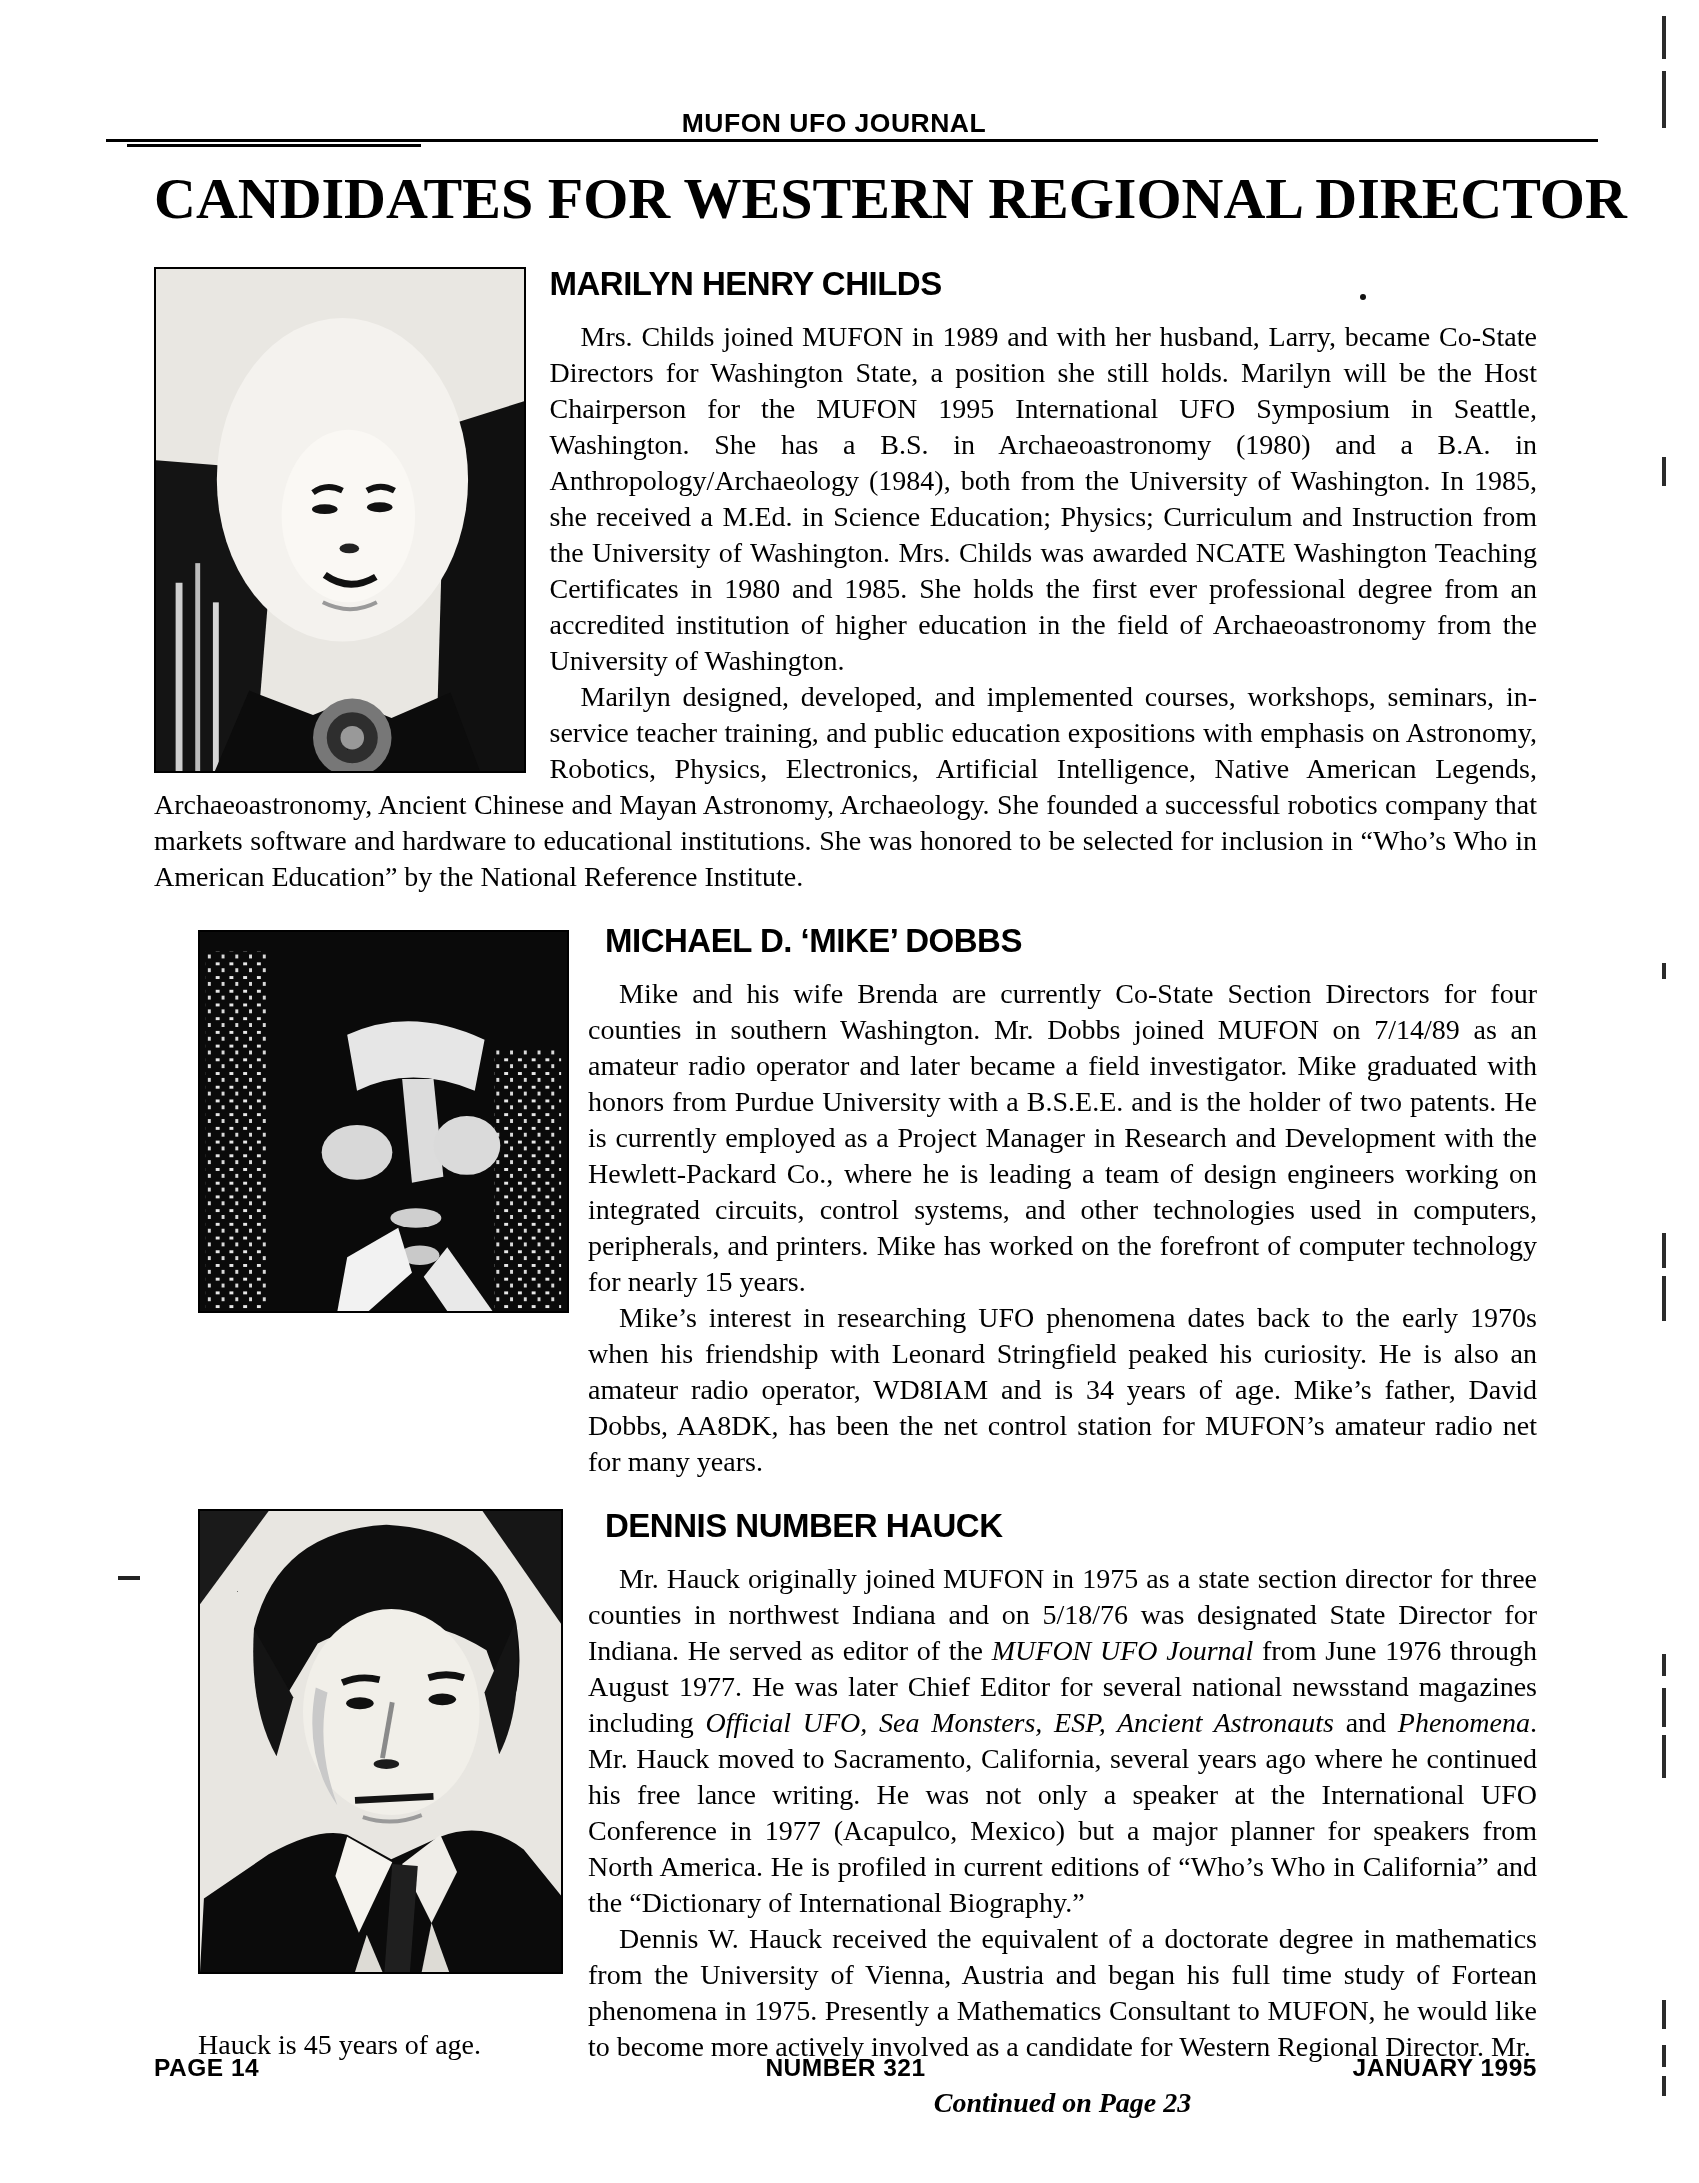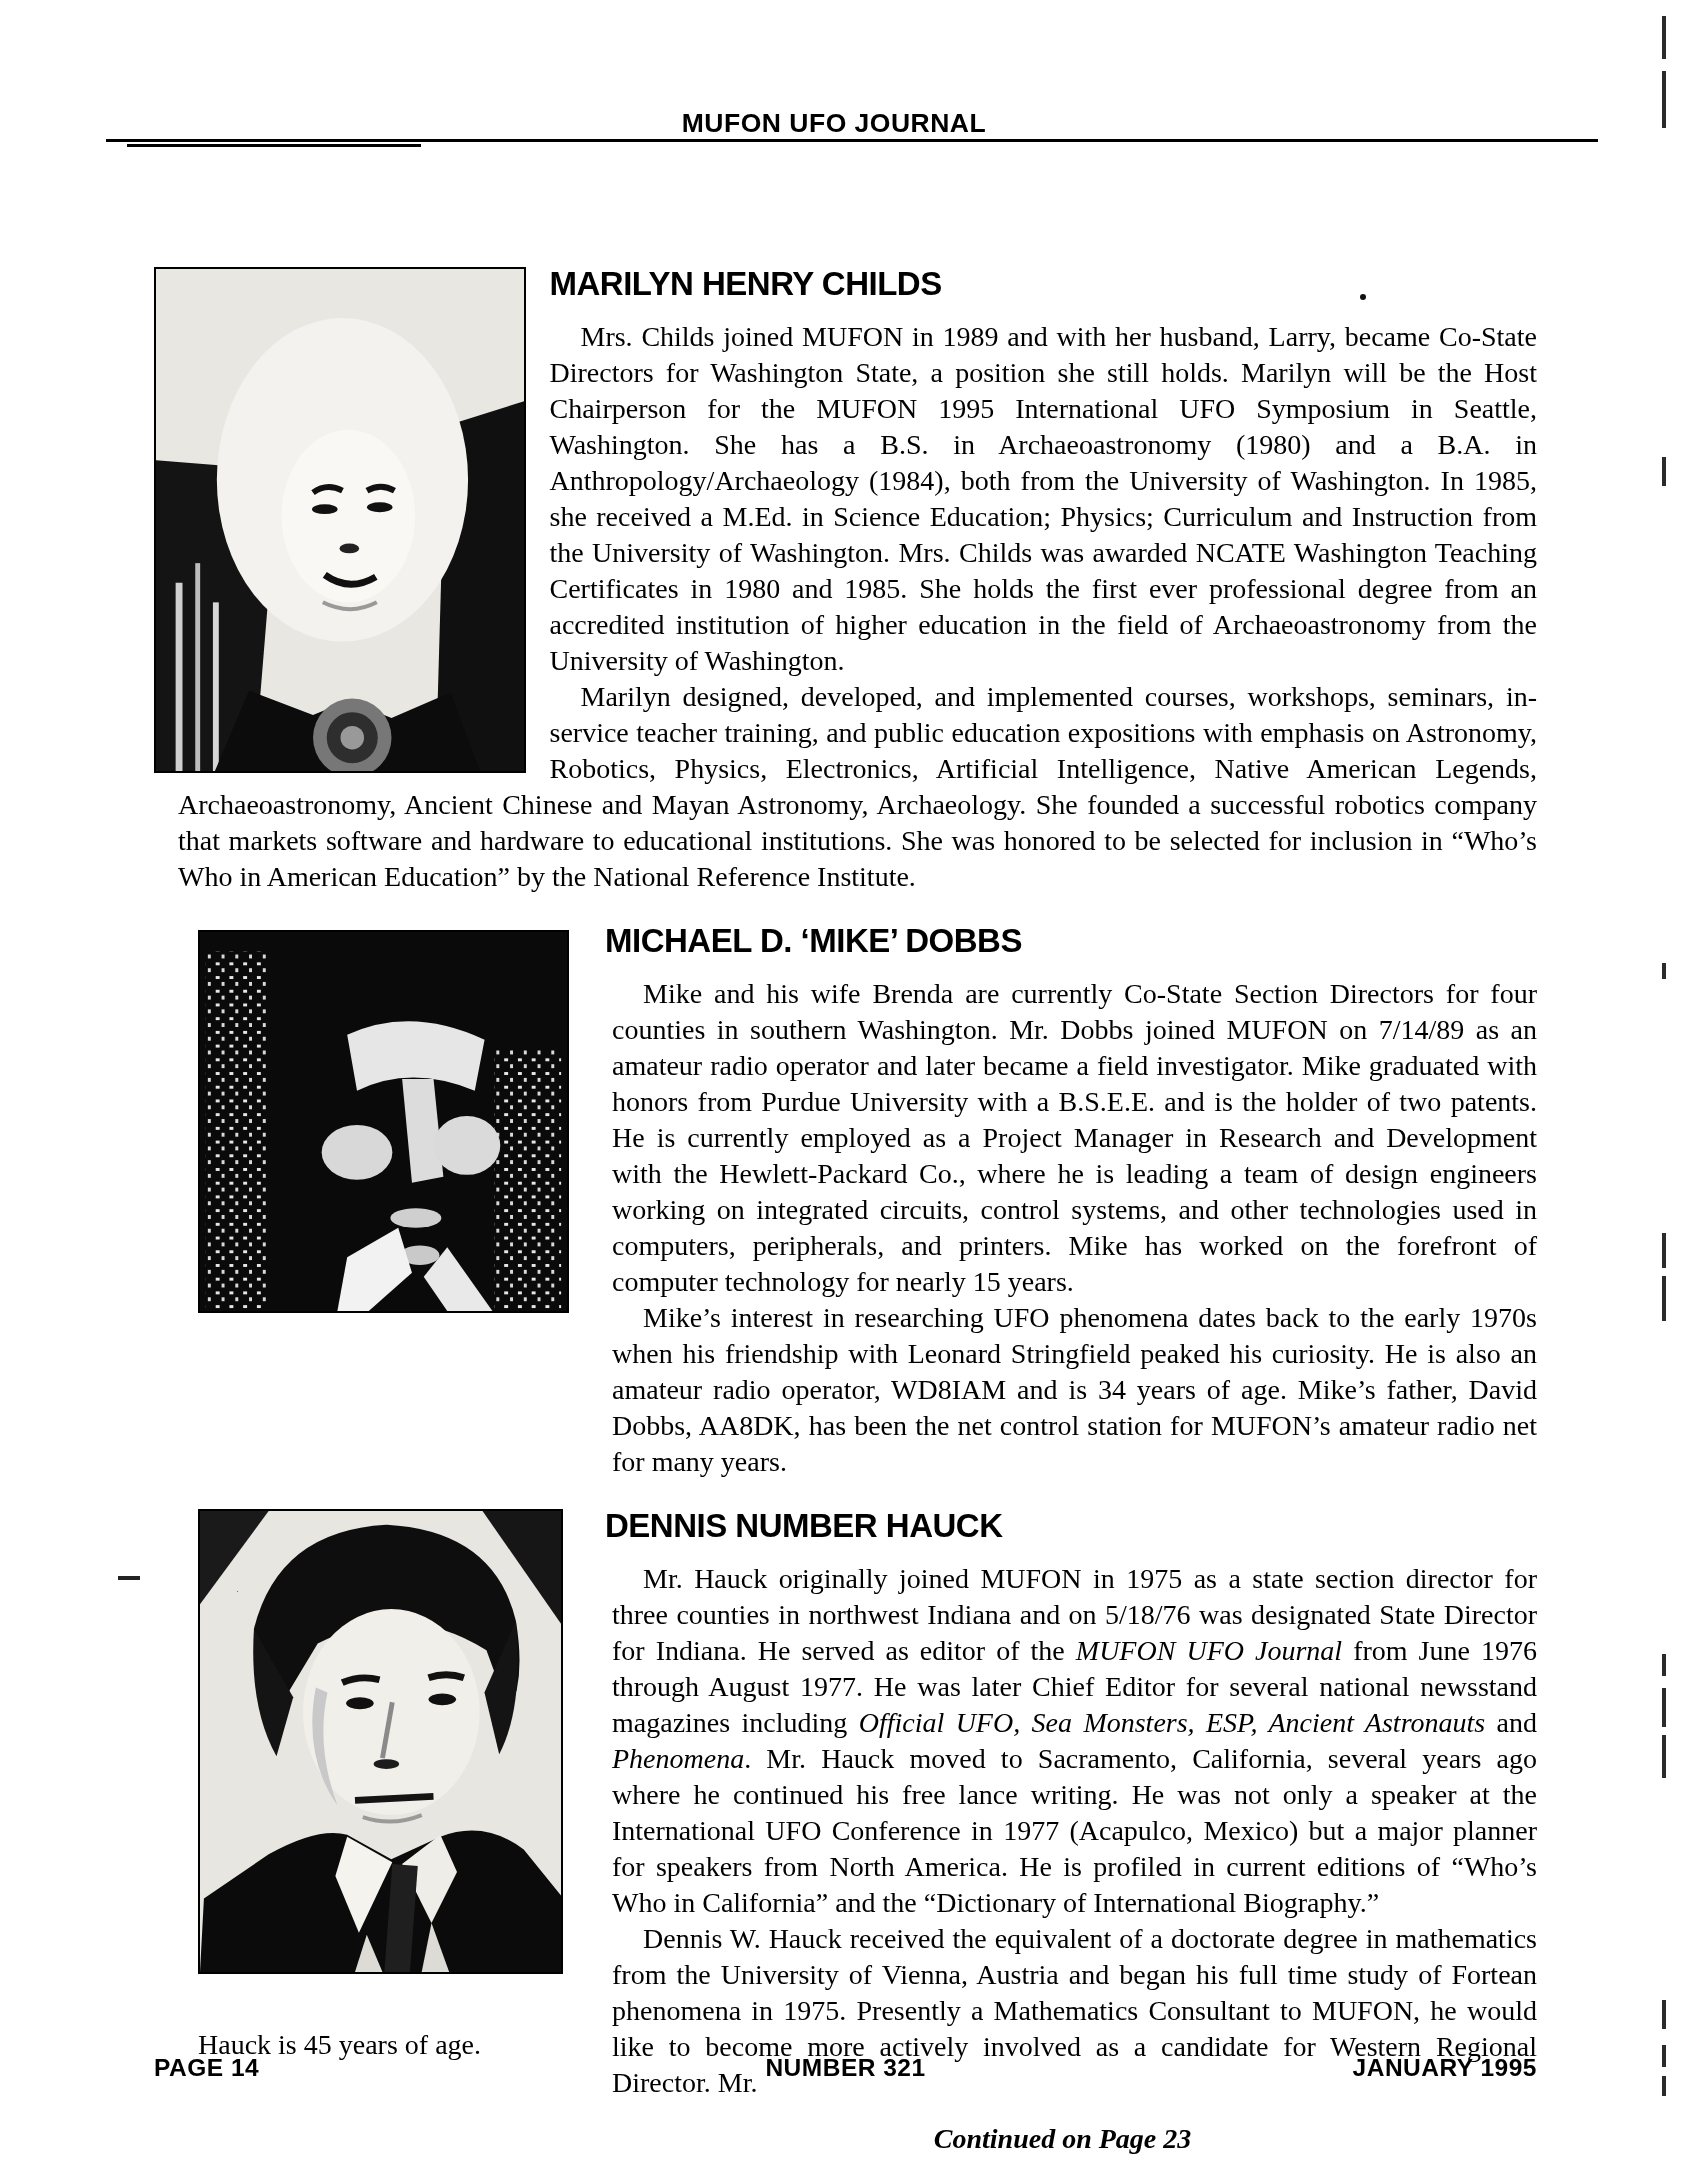"CANDIDATES FOR WESTERN REGIONAL DIRECTOR" div.title { html: none -> <div>CANDIDATES FOR WESTERN REGIONAL DIRECTOR</div> }
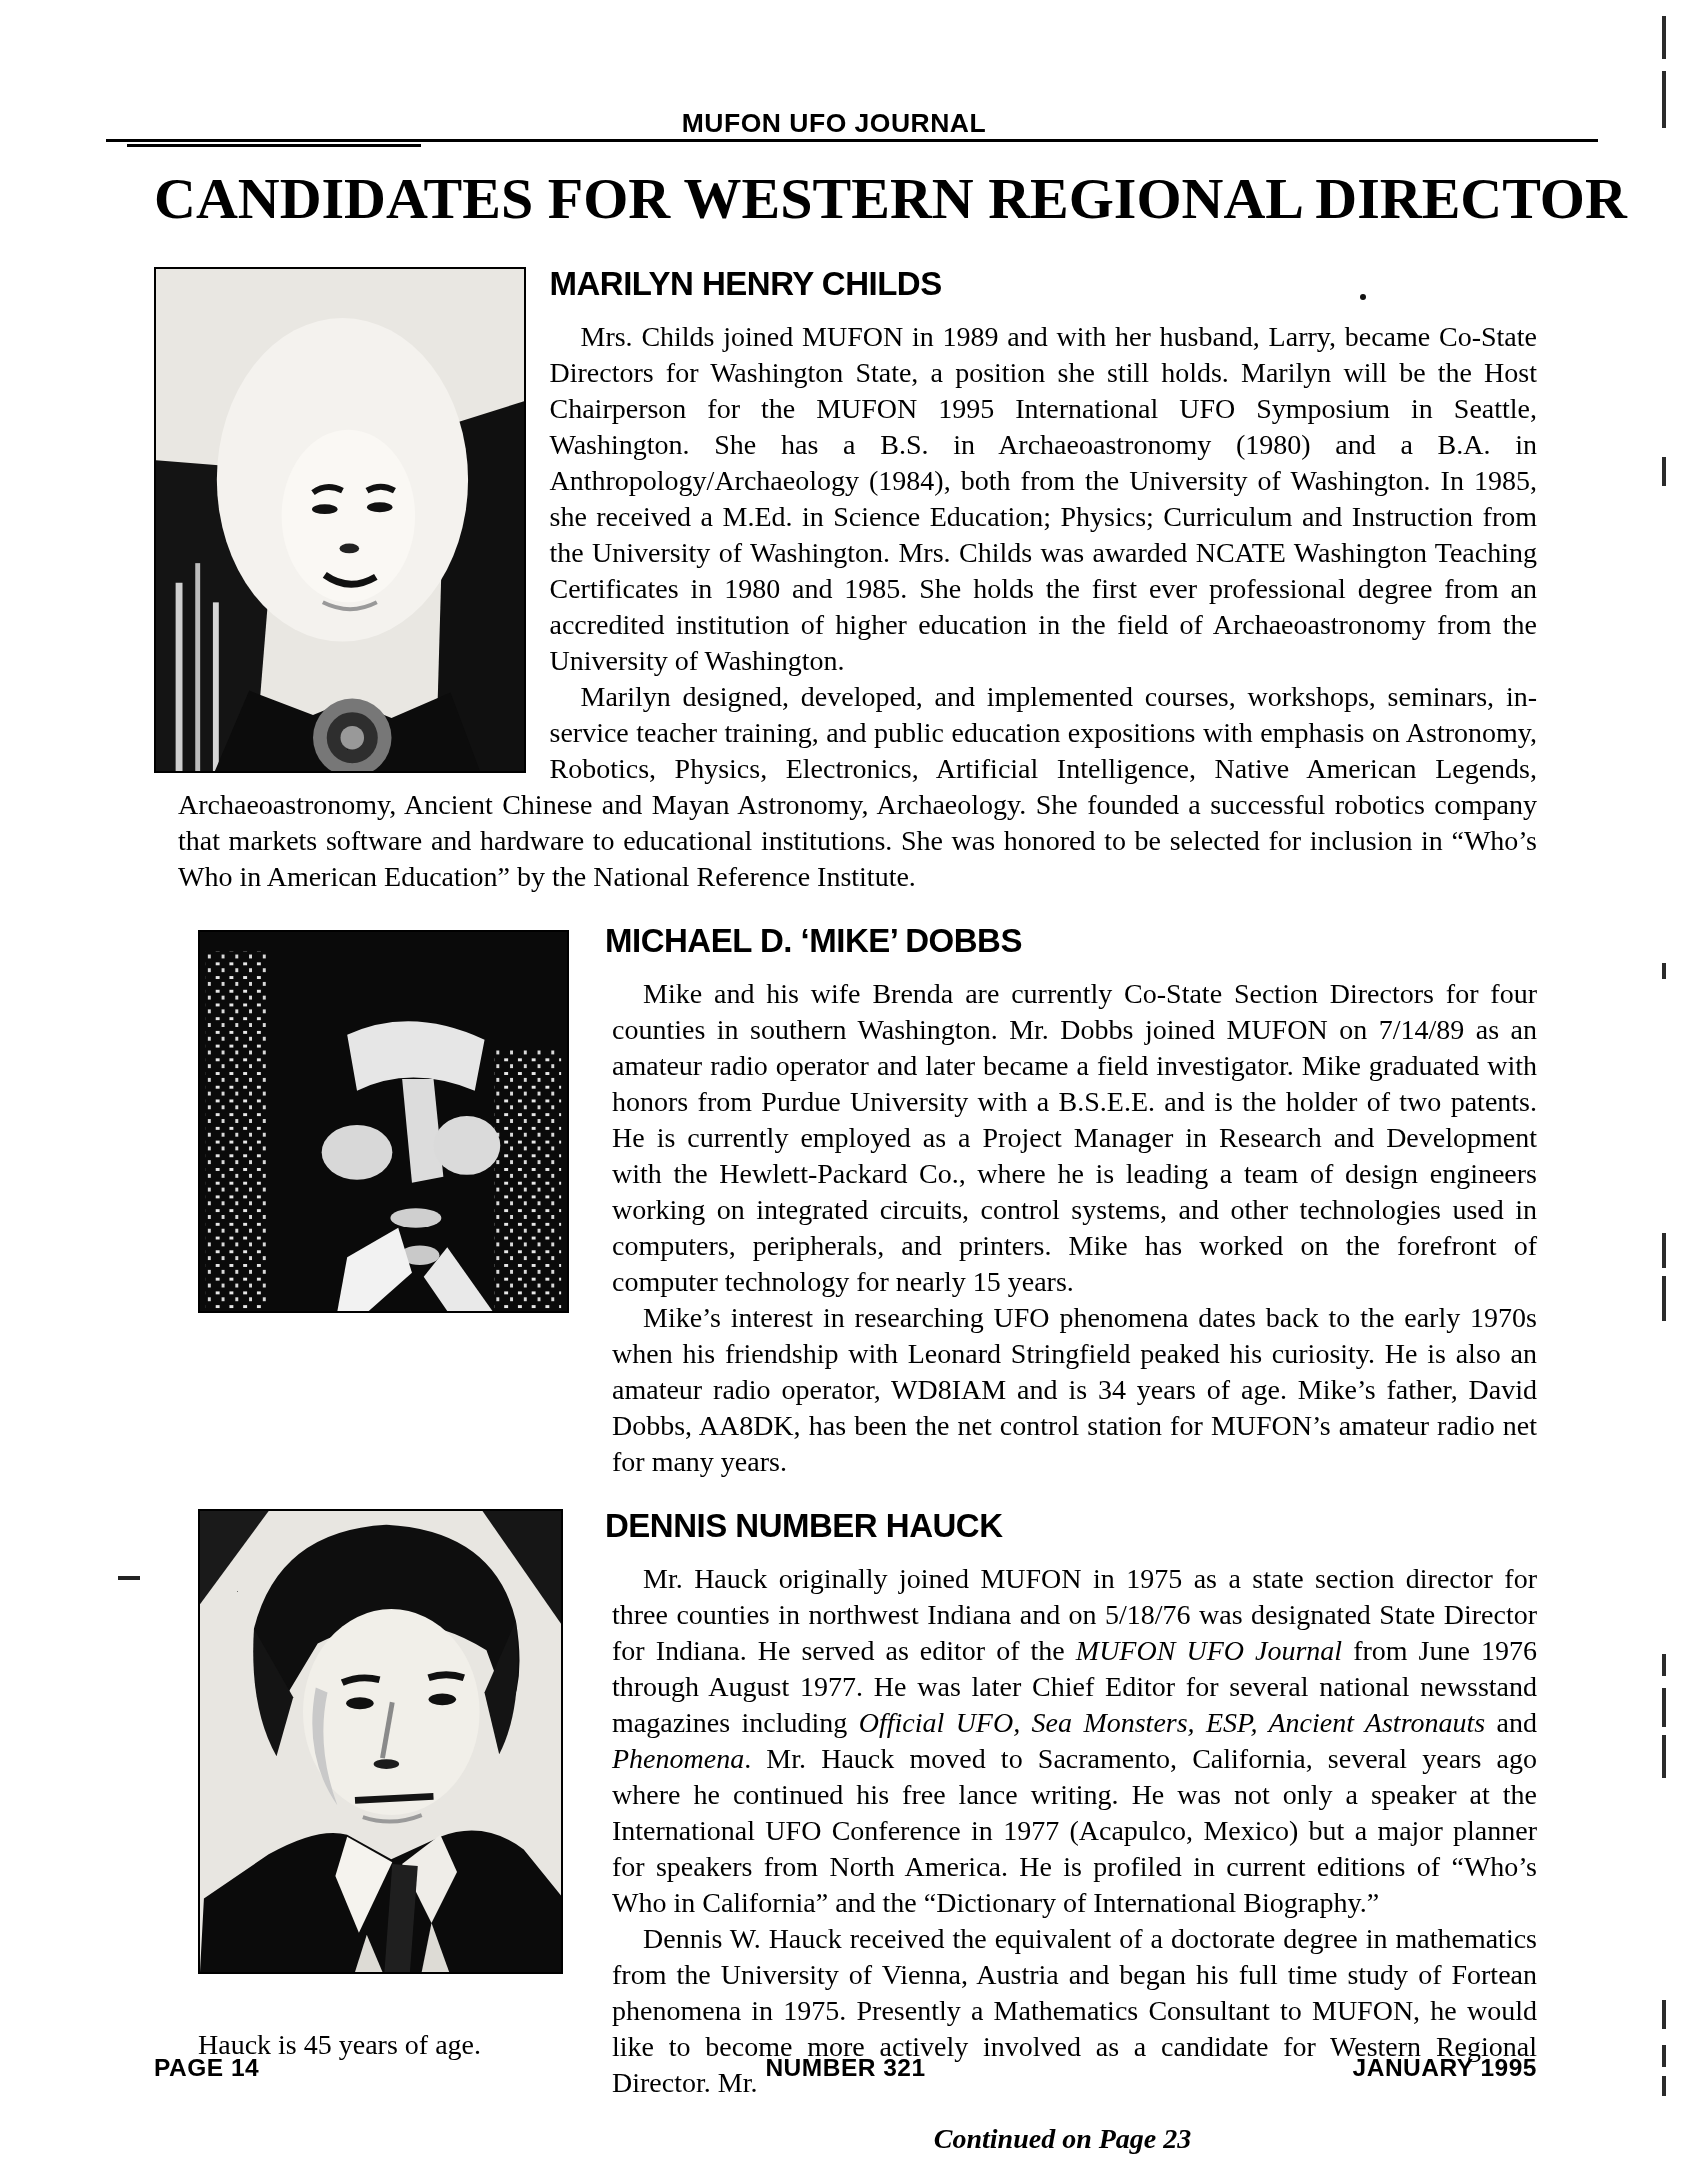"Mrs. Childs joined MUFON in" p.body { padding-left: 24px -> none }
